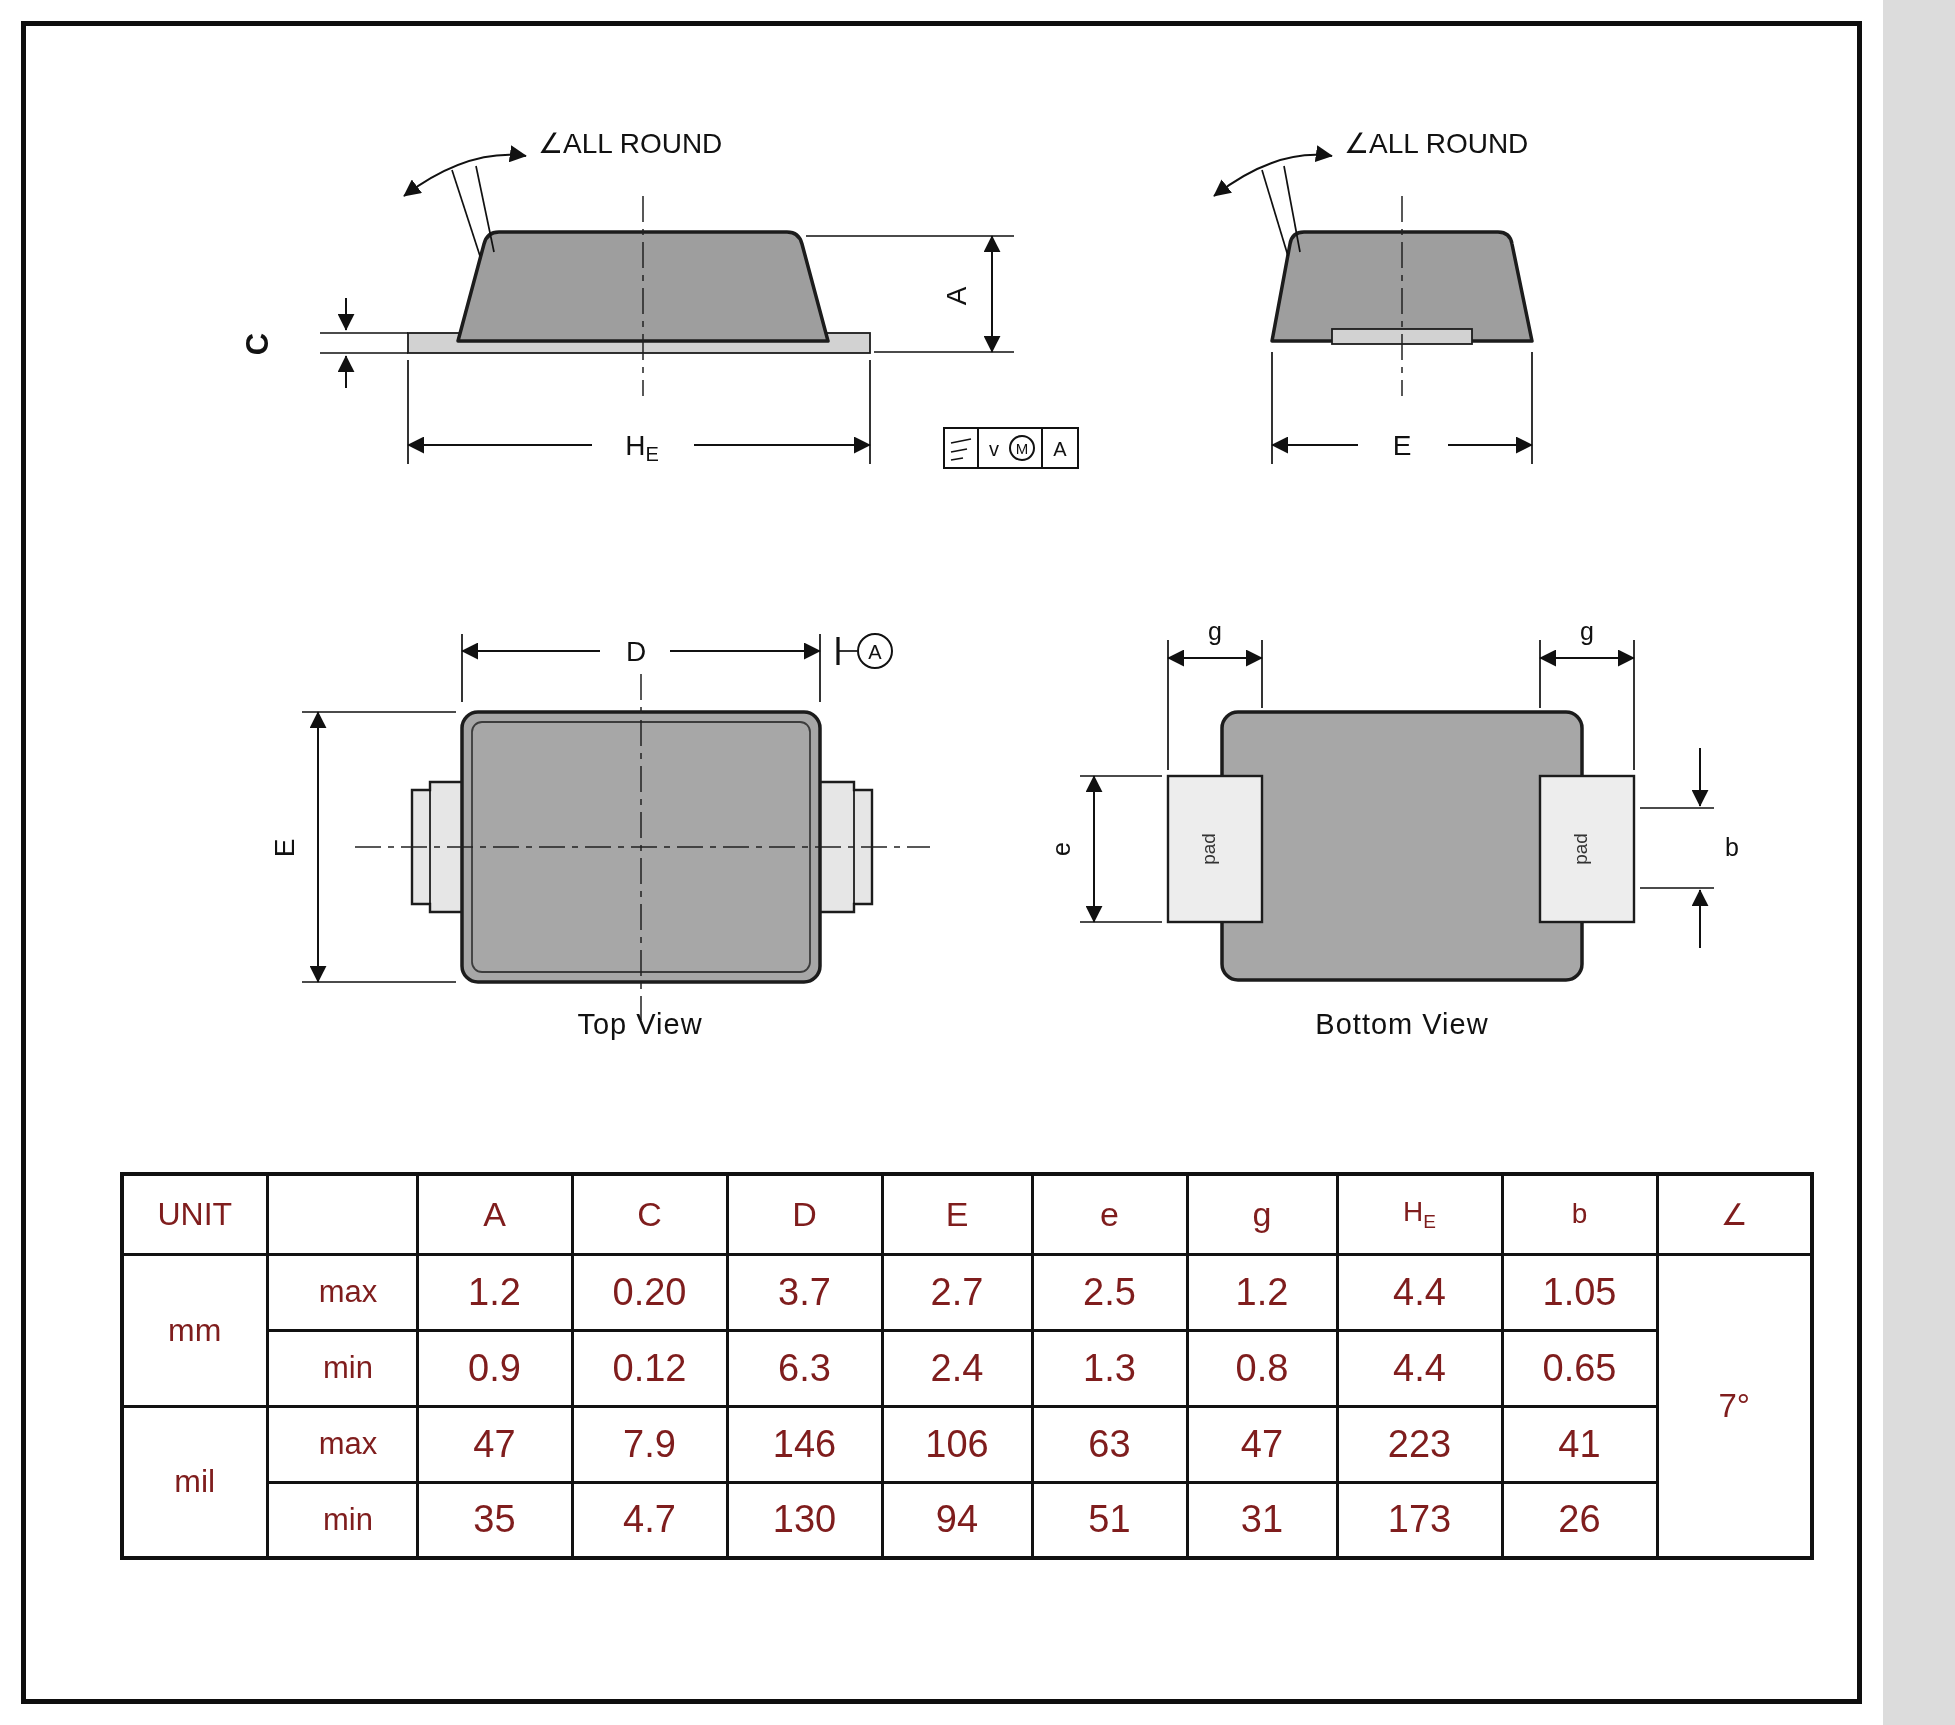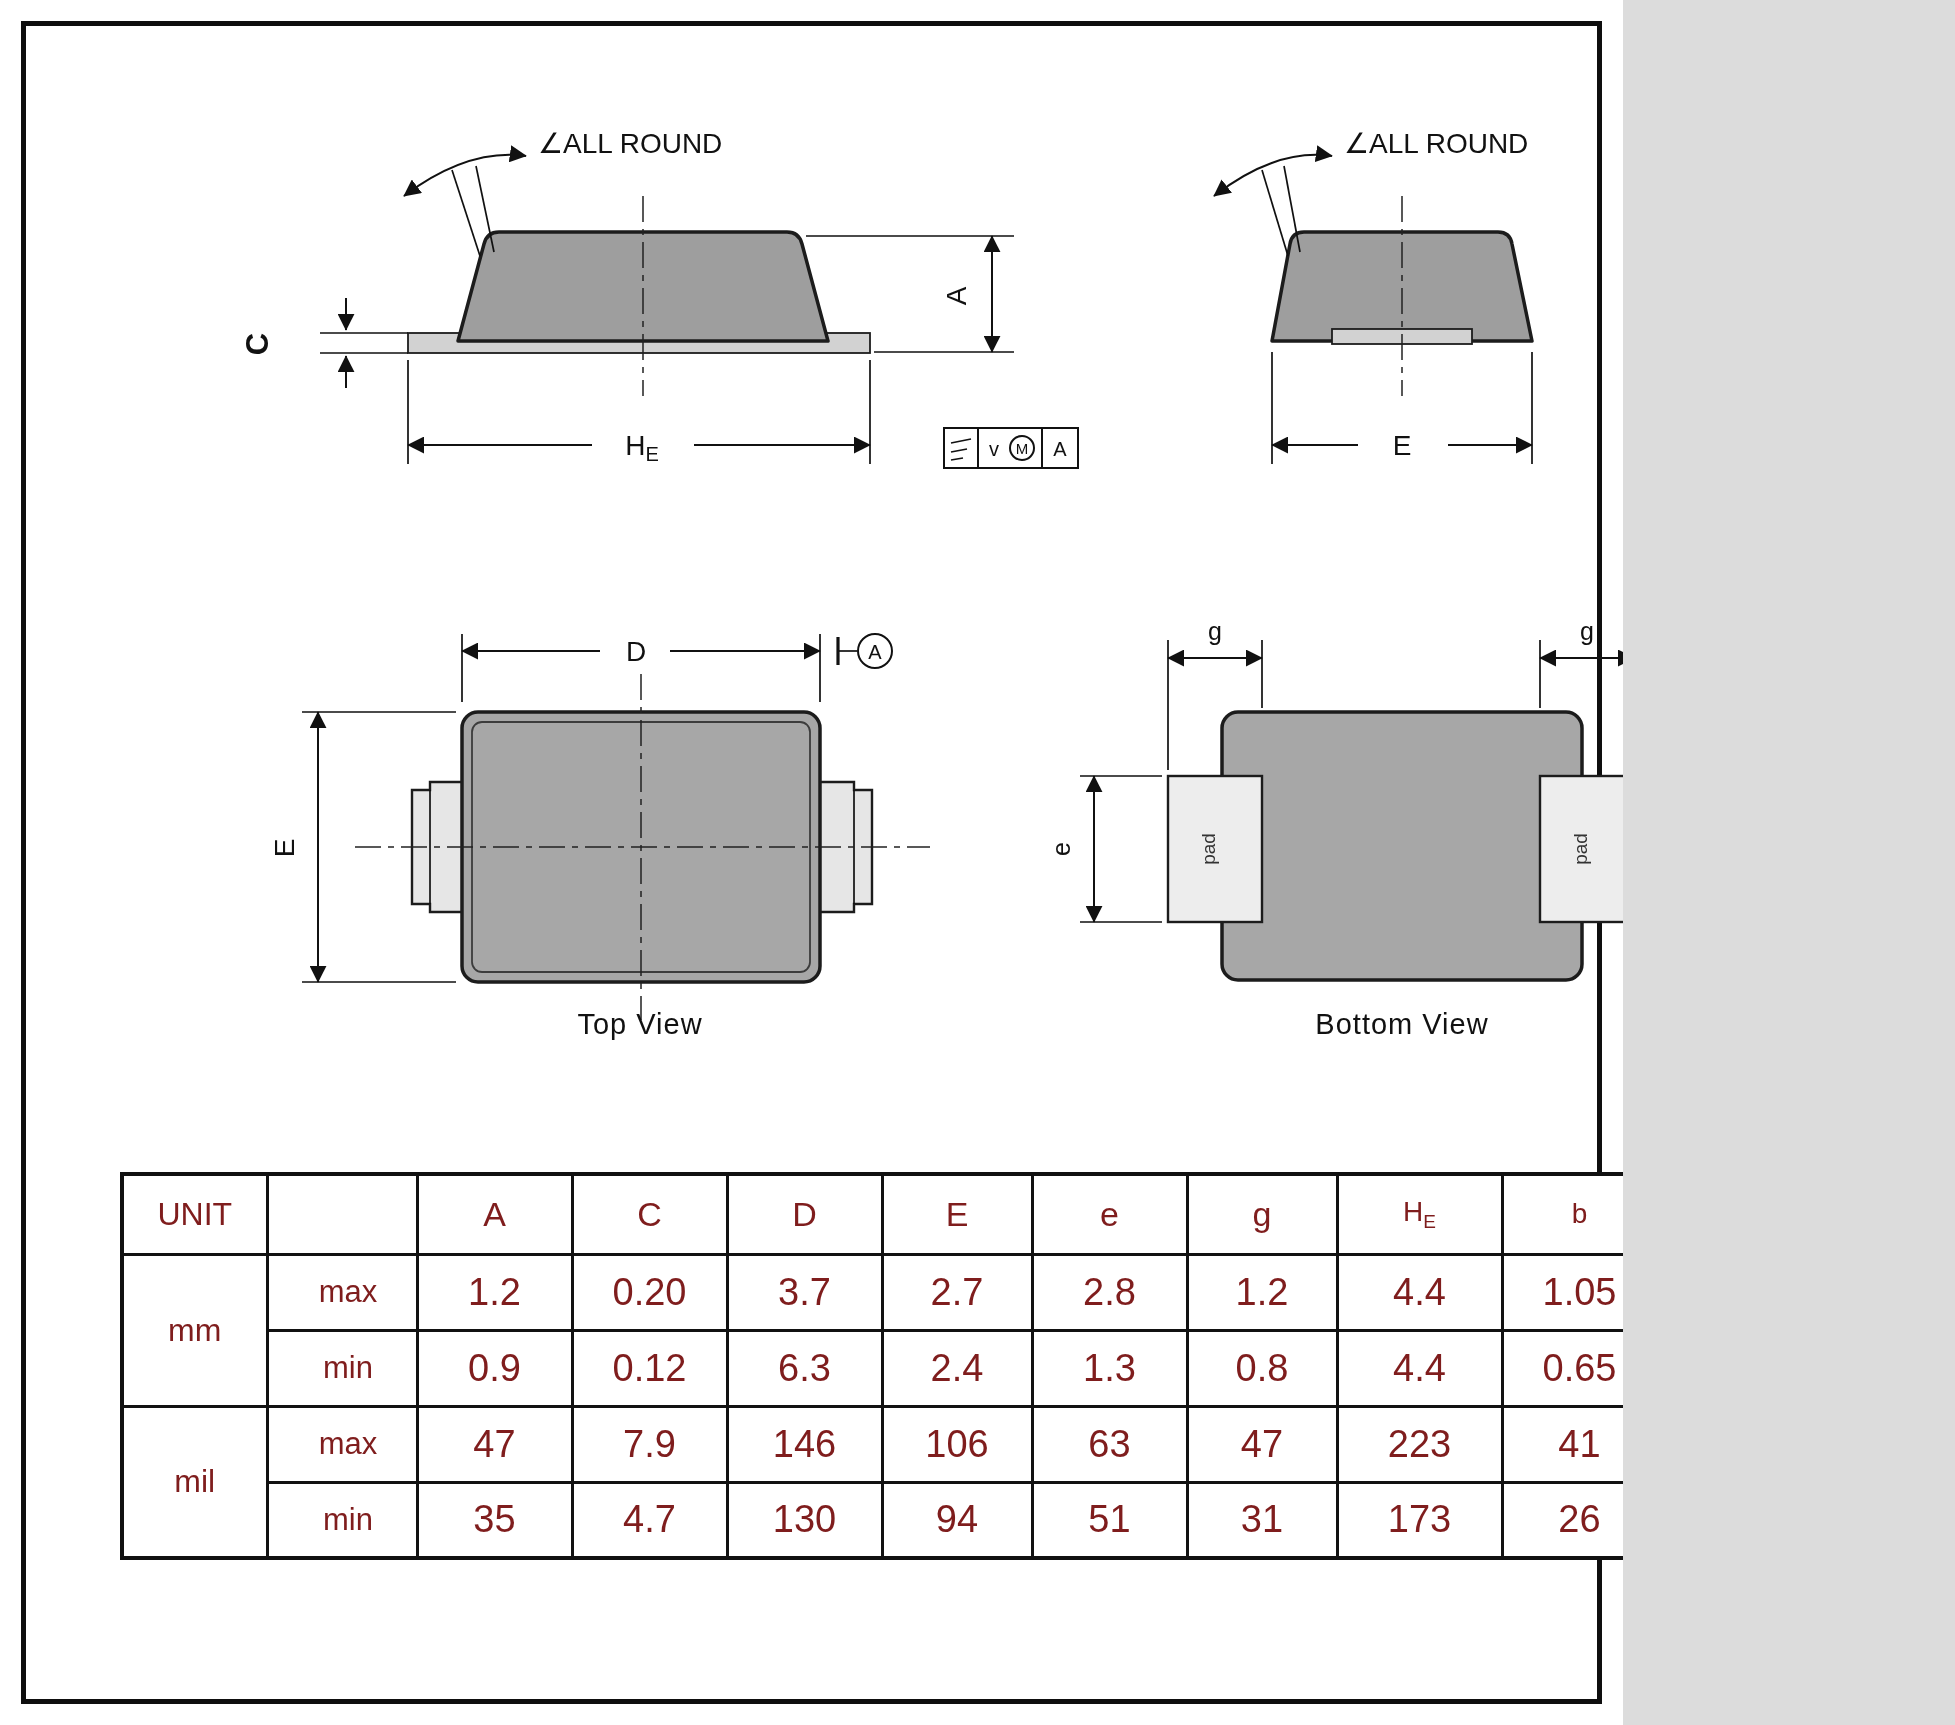"∠ALL ROUND" .page { width: 1623px -> 1883px }
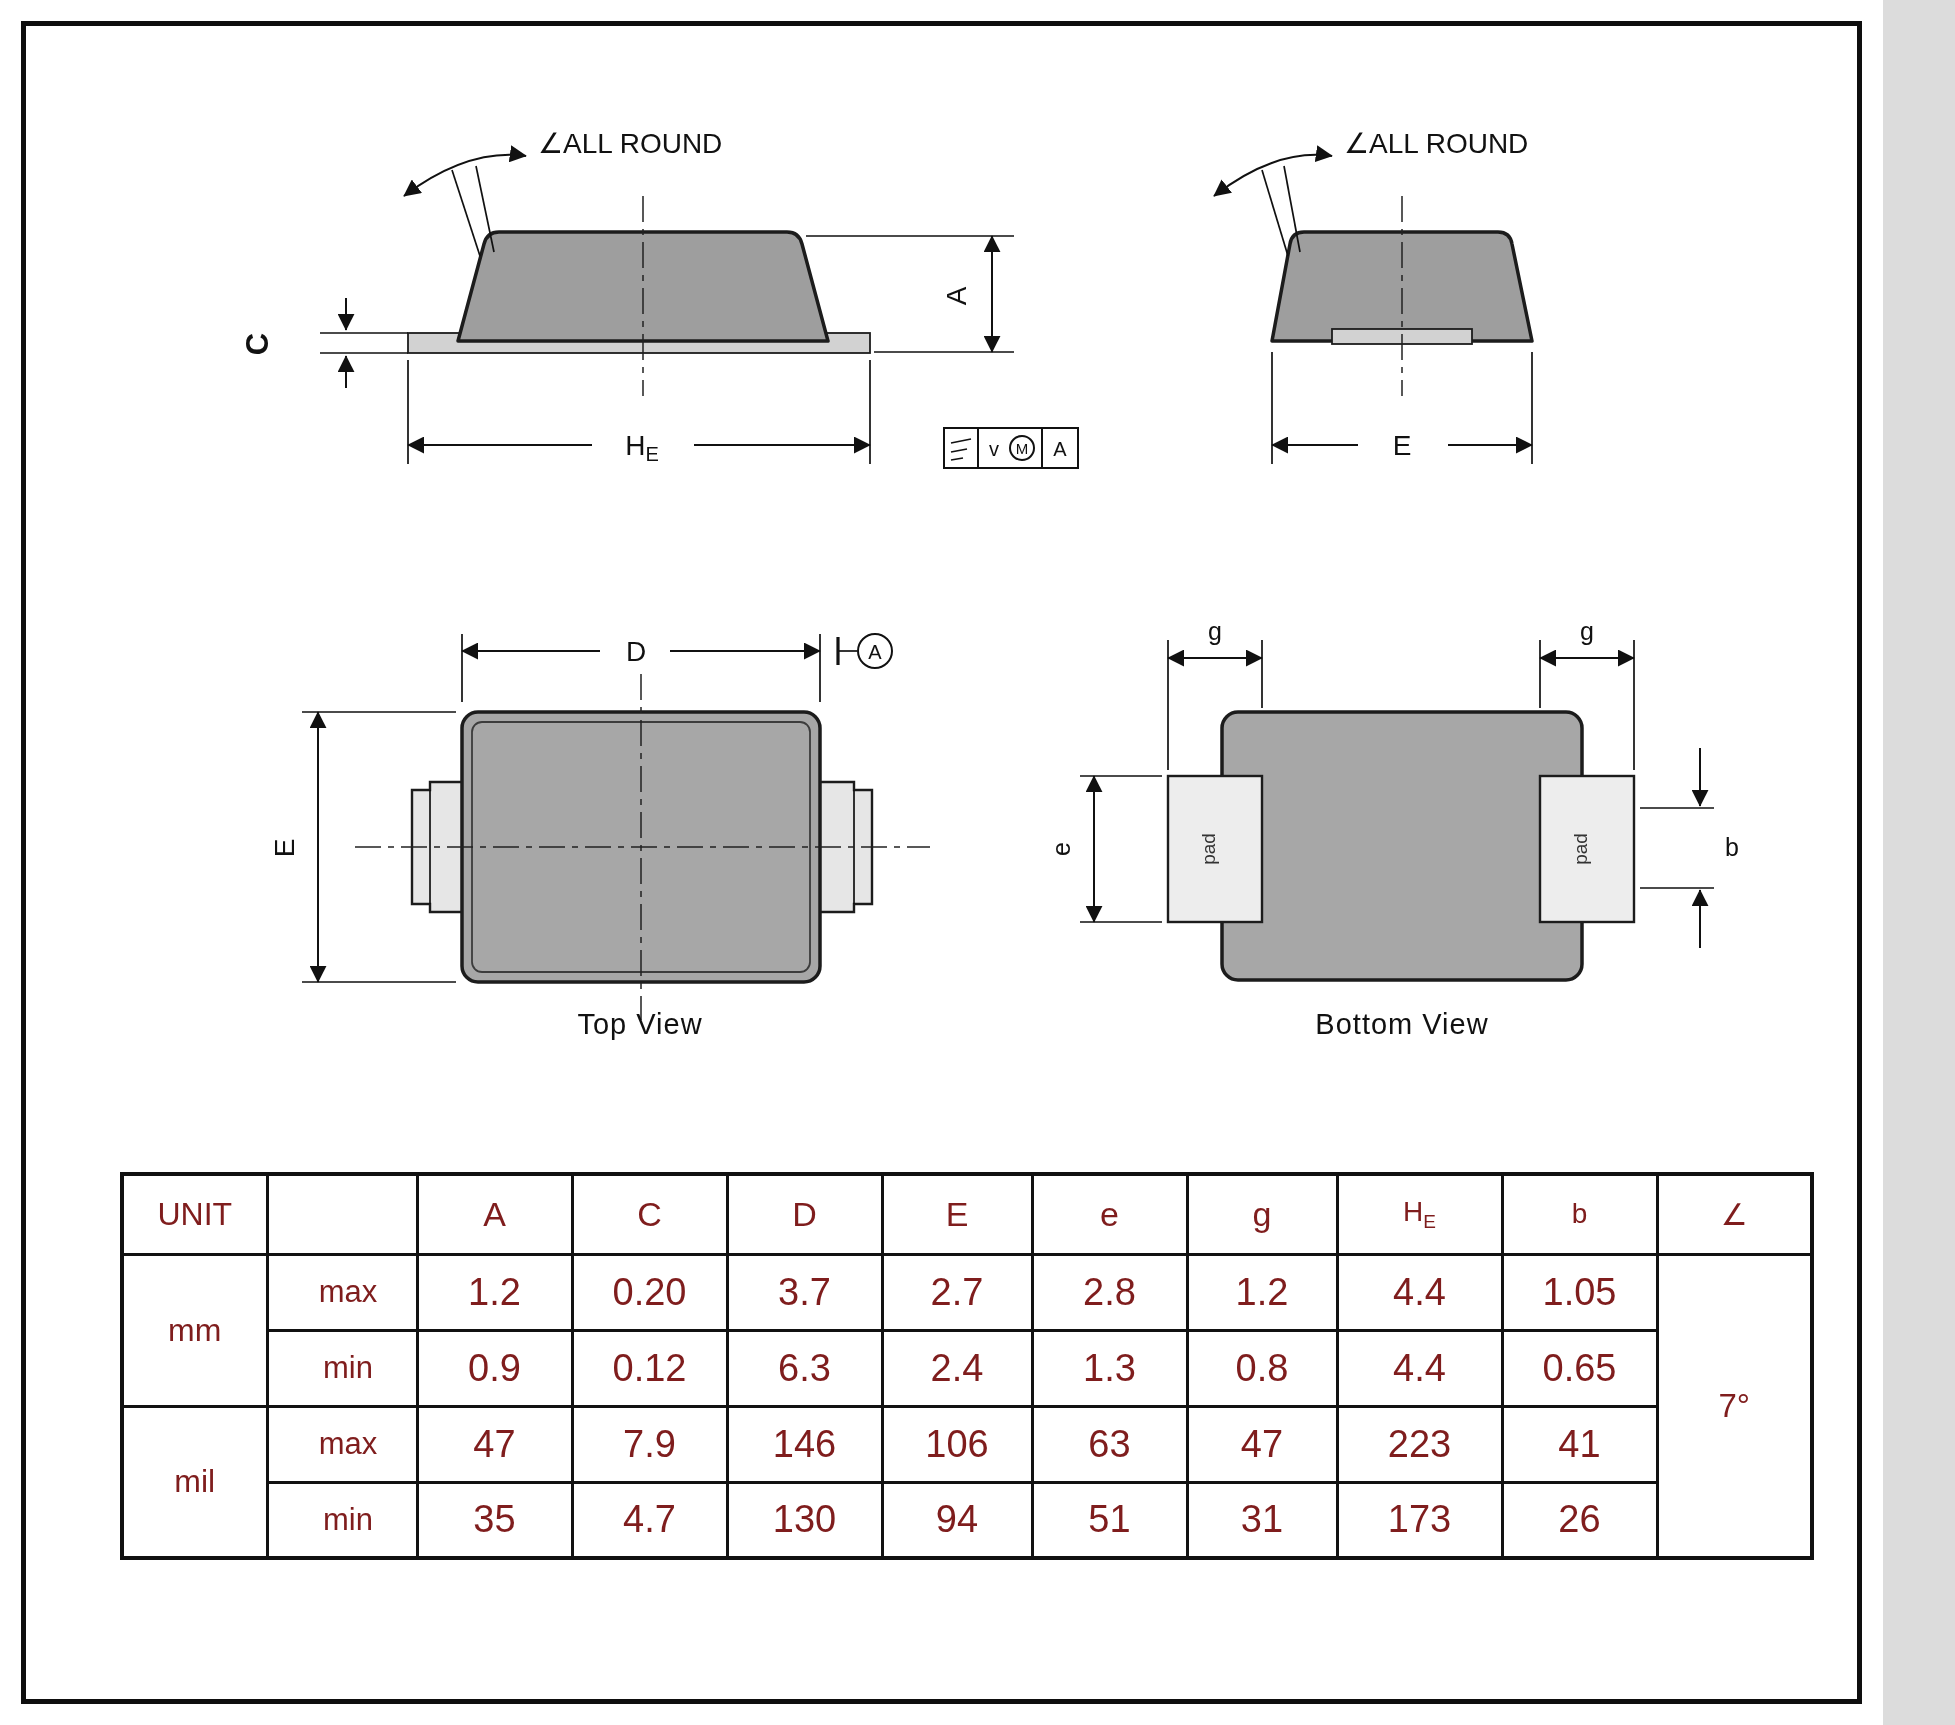"2.8" td { text: 2.8 -> 2.5 }
